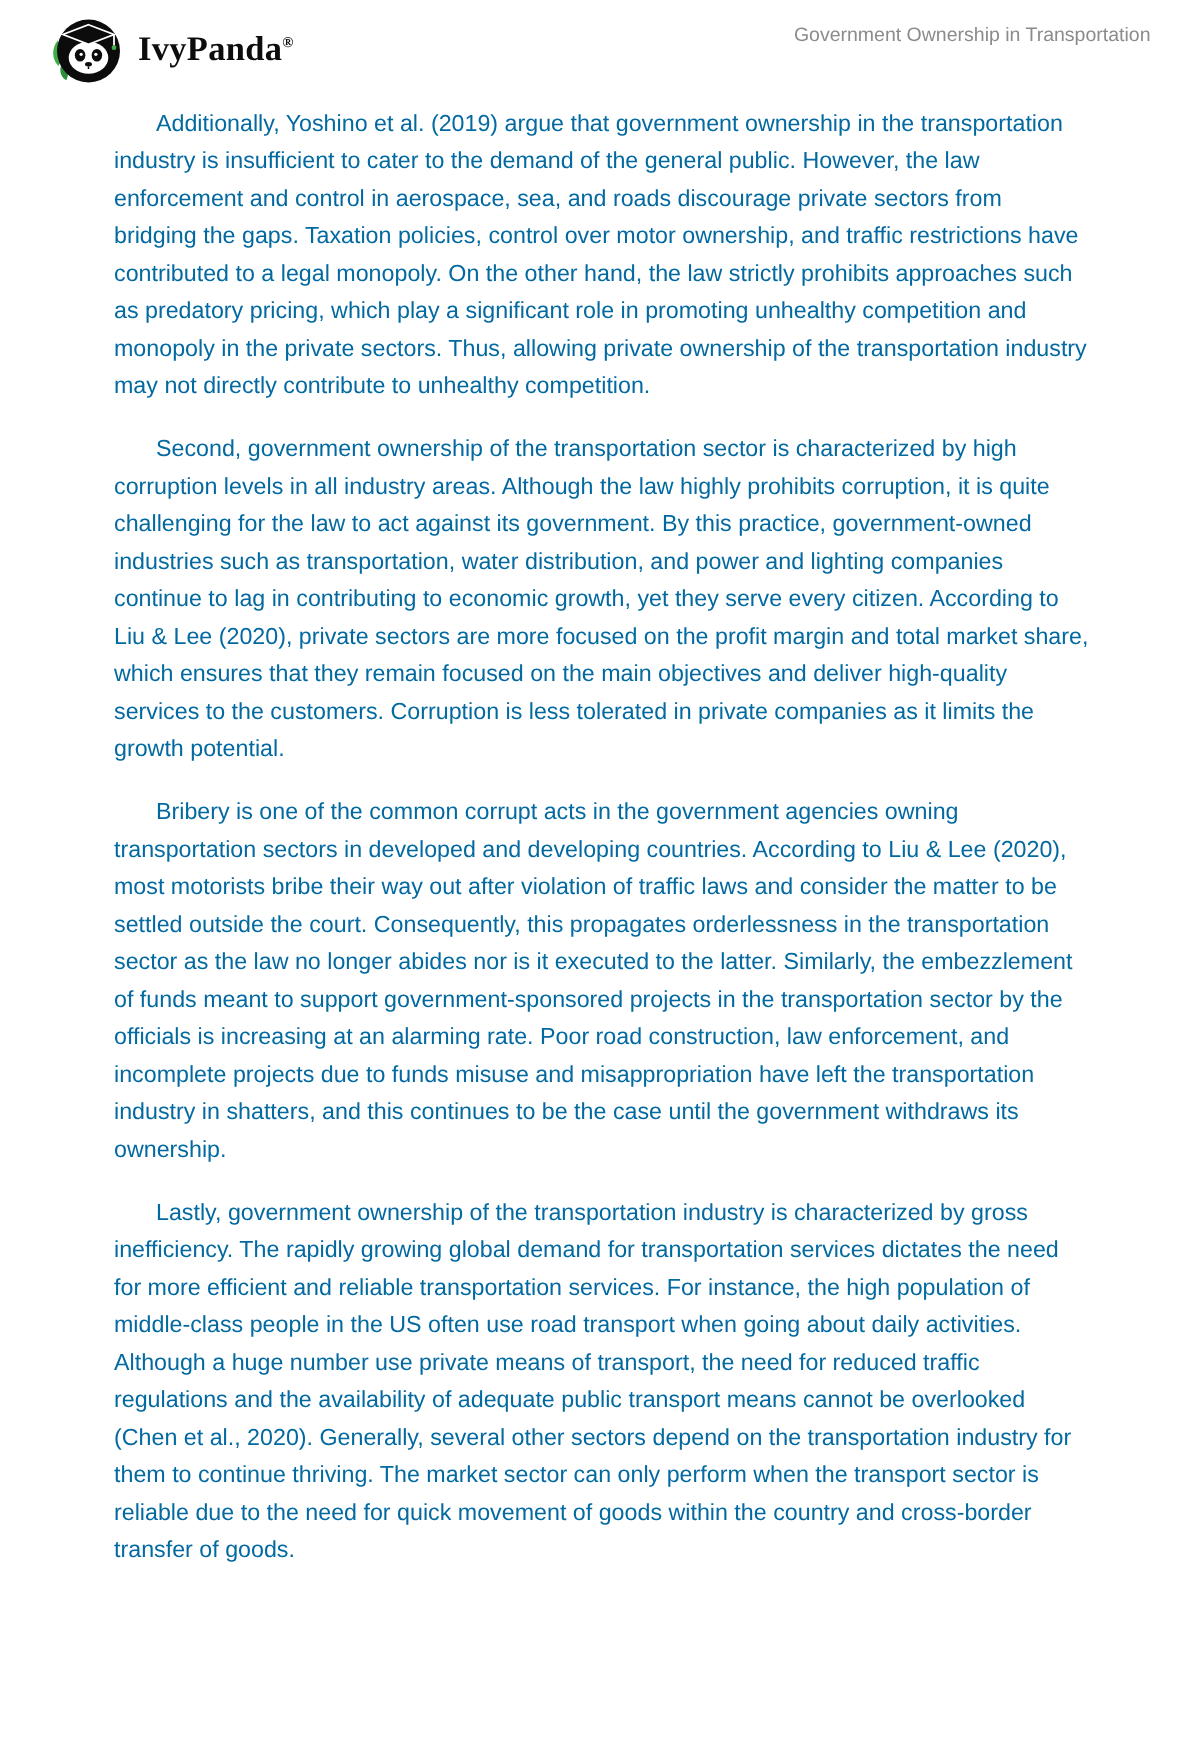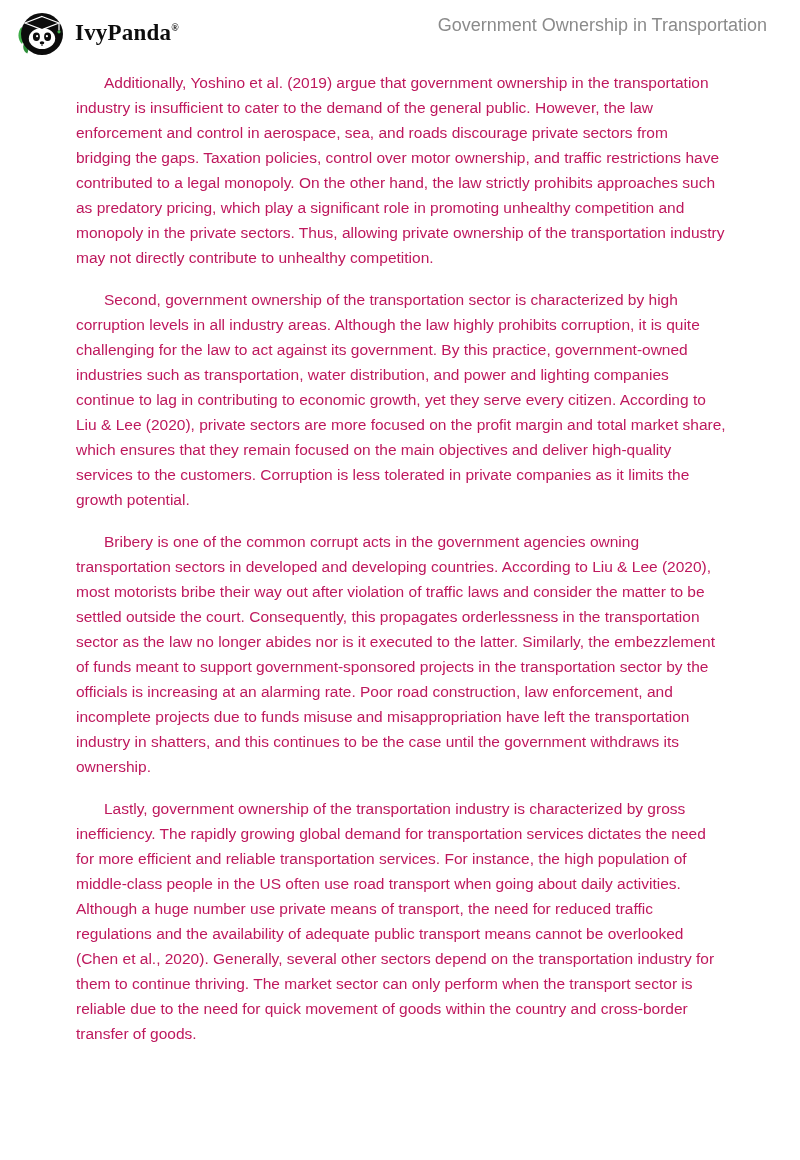"IvyPanda®" .header { left: 0 -> 17px }
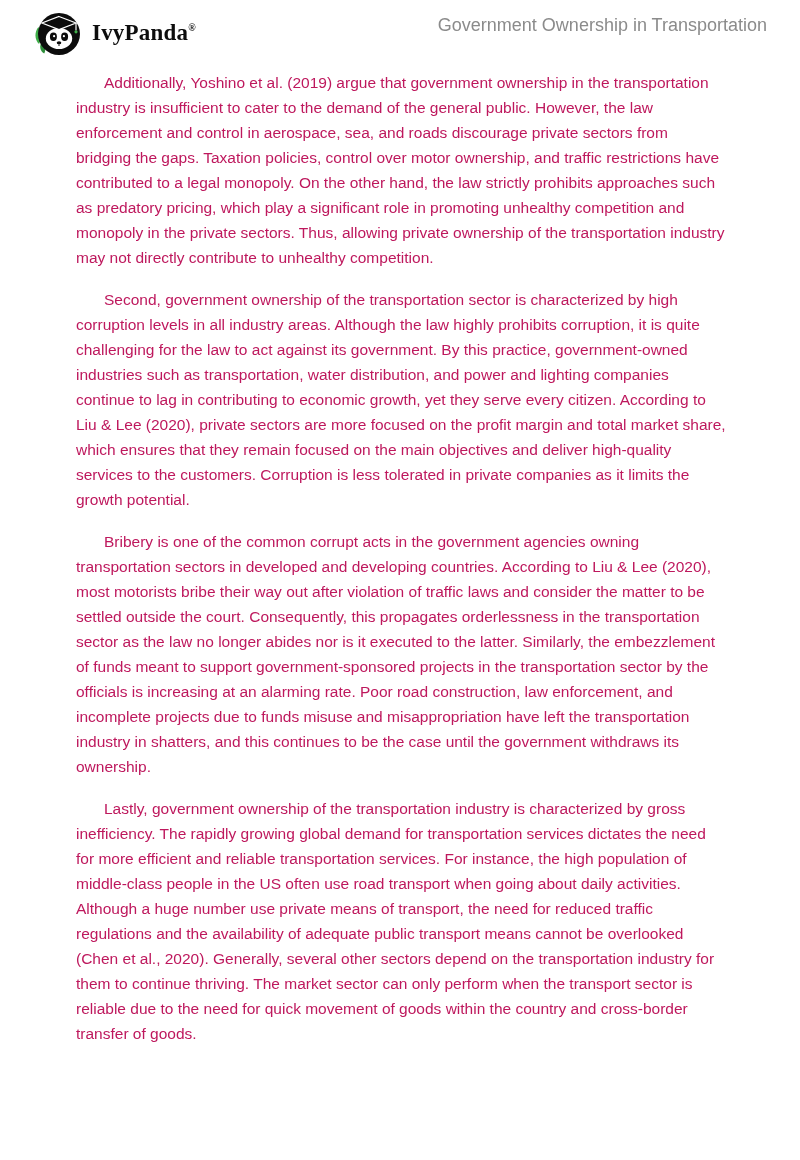"Government Ownership in Transportation" .doc-title { font-size: 18px -> 13px }
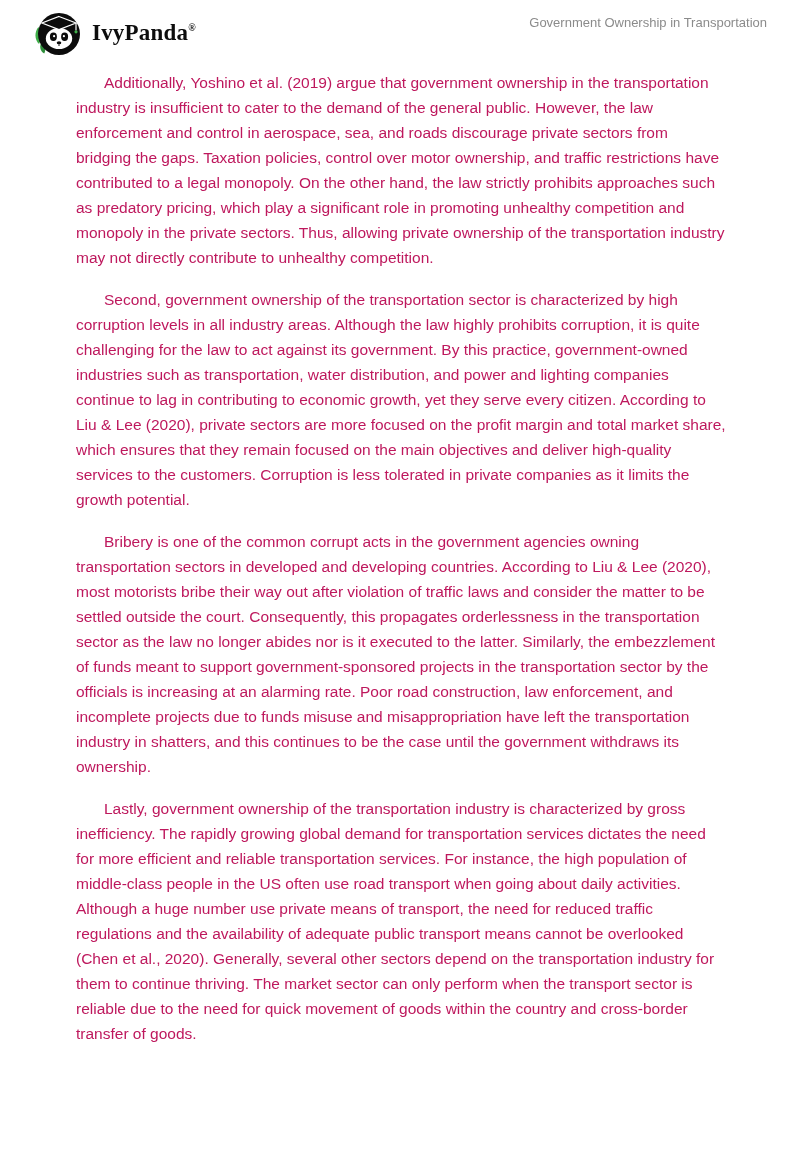"Additionally, Yoshino et al. (2019)" .content p { color: #be185d -> #0369a1 }
